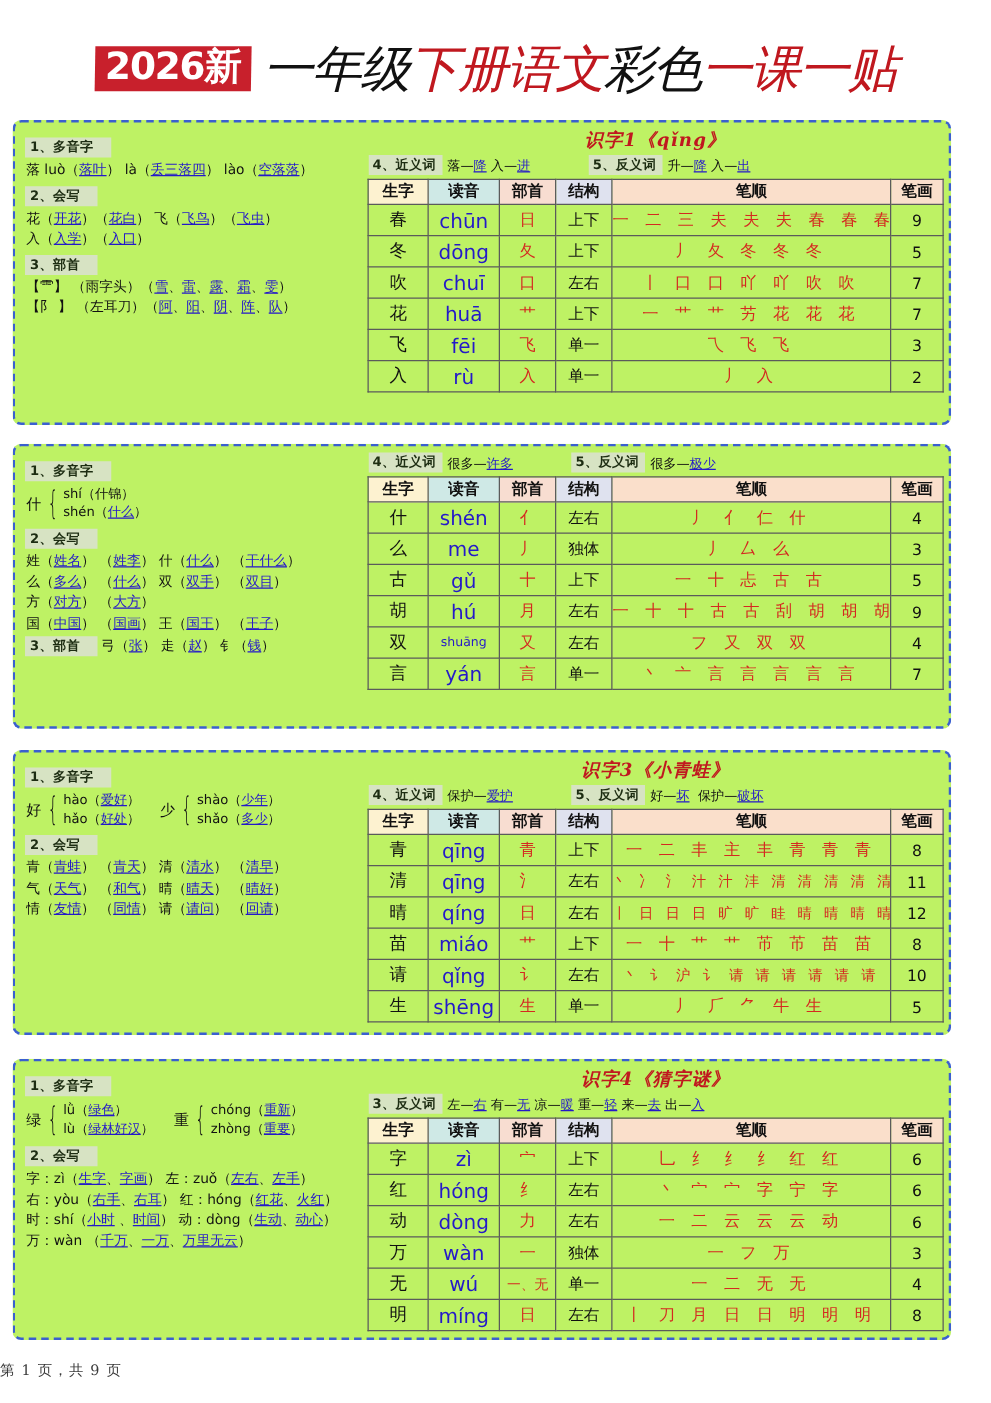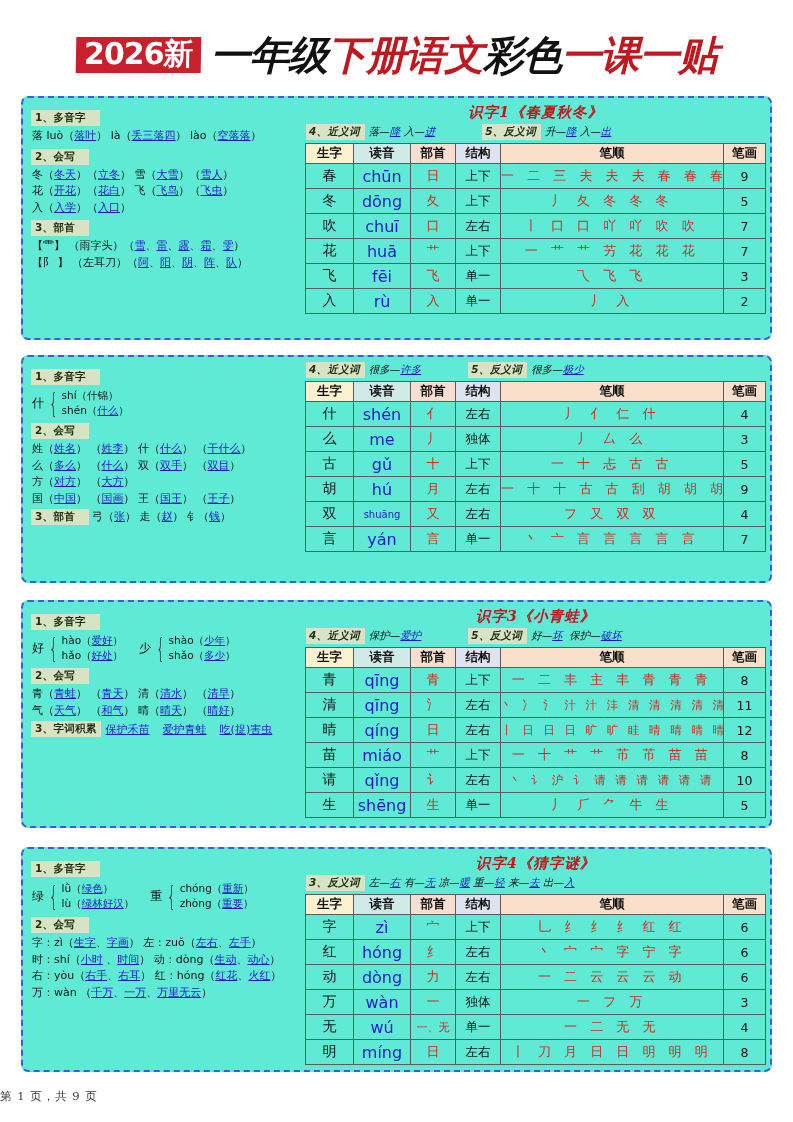"一年级下册语文彩色一课一贴" .maintitle { font-weight: bold -> normal }
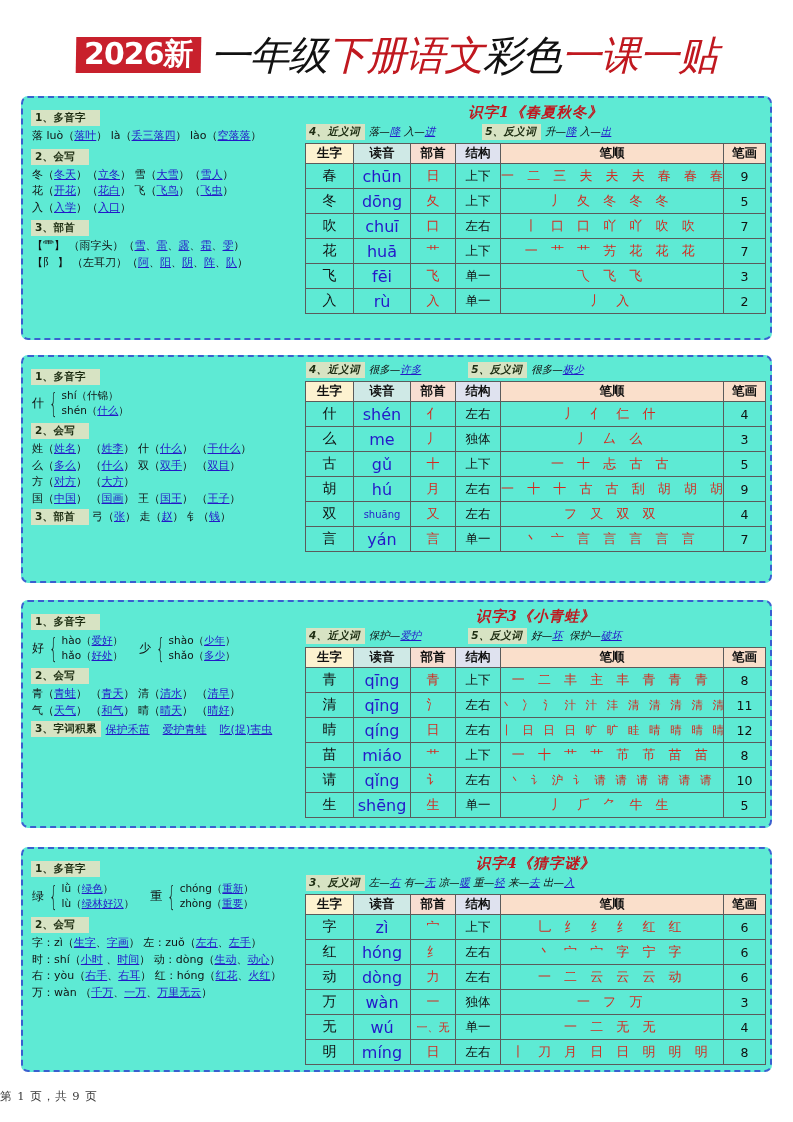"1、多音字" .card { background: #5eead4 -> #bef264; left: 21px -> 10px }
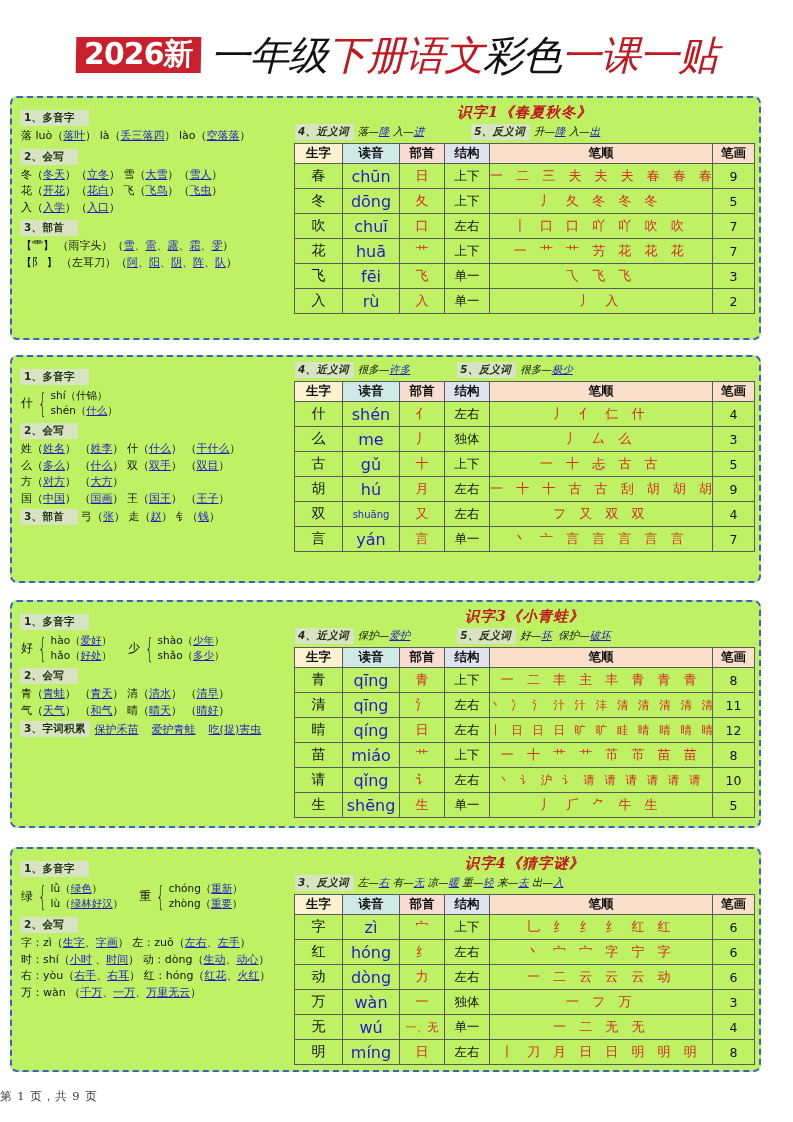"识字1《春夏秋冬》" div.sect-title { text: 春夏秋冬 -> qǐng }
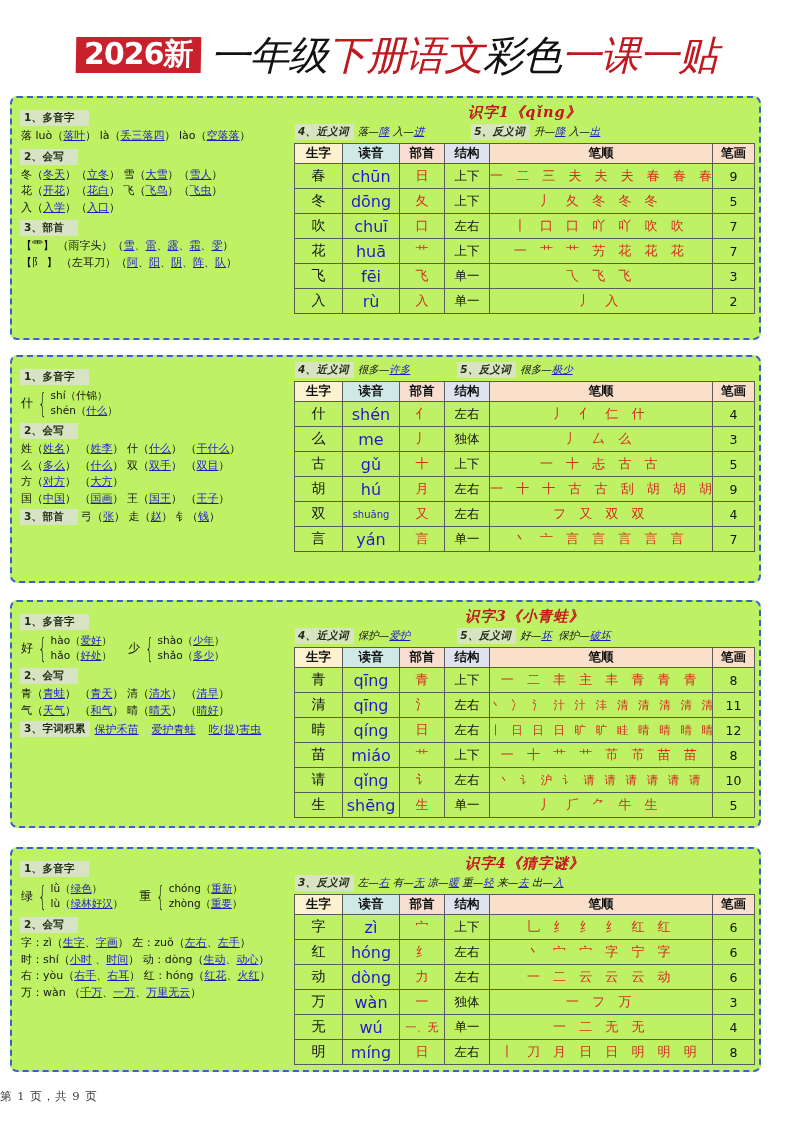"4、近义词" .syn-row { align-items: center -> flex-end; font-style: italic -> none }
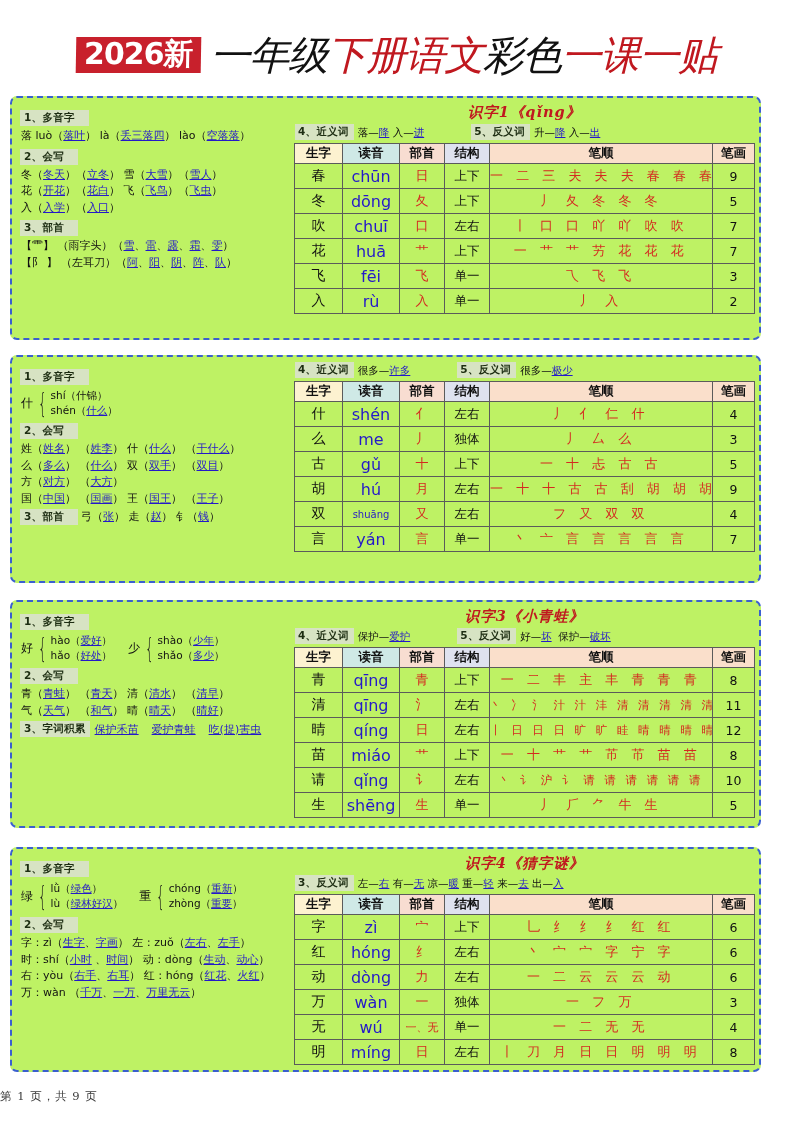"冬（冬天）（立冬） 雪（大雪）（雪人）" div.ln { html: <div>冬（<span>冬天</span>）（<span>立冬</span>） 雪（<span>大雪</span>）（<span>雪人</span>）</div> -> none }
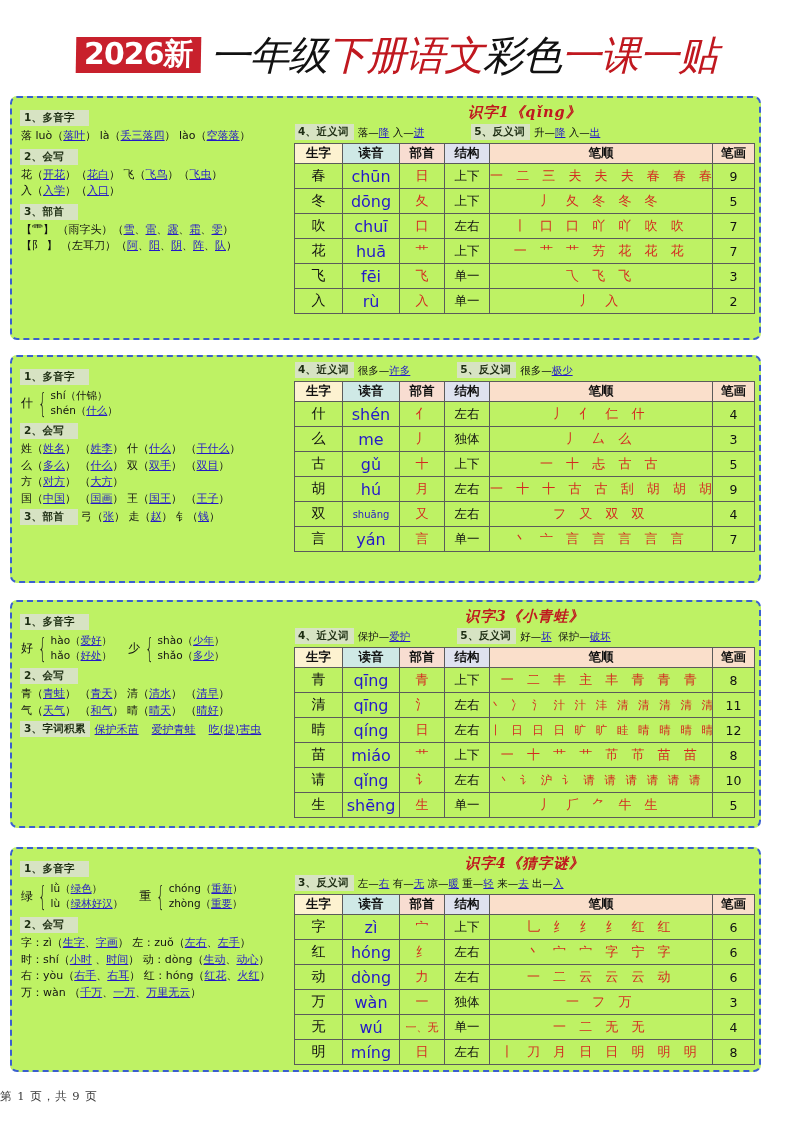"情（友情） （同情） 请（请问） （回请）" div.ln { html: none -> <div>情（<span>友情</span>） （<span>同情</span>） 请（<span>请问</span>） （<span>回请</span>）</div> }
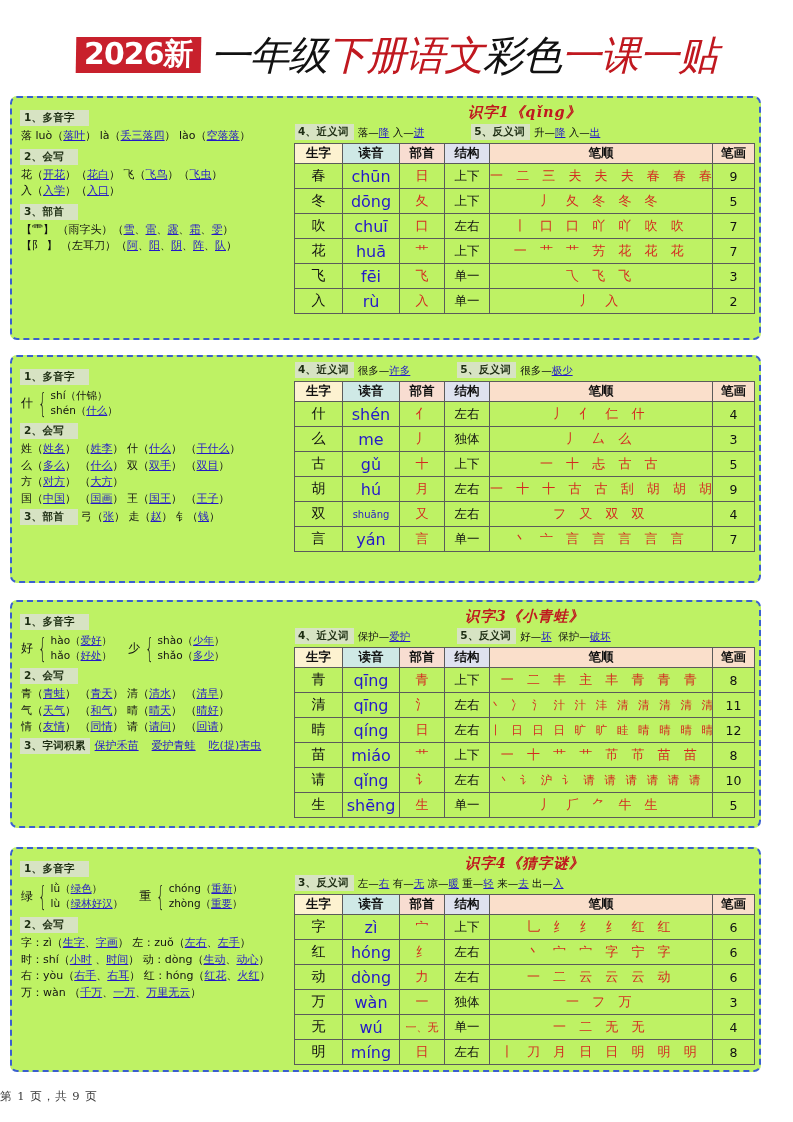"3、字词积累" div { html: <div> <span>3、字词积累</span> <span> <span><span>保护禾苗</span><span>爱护青蛙</span><span>吃(捉)害虫</span></span> </span> </div> -> none }
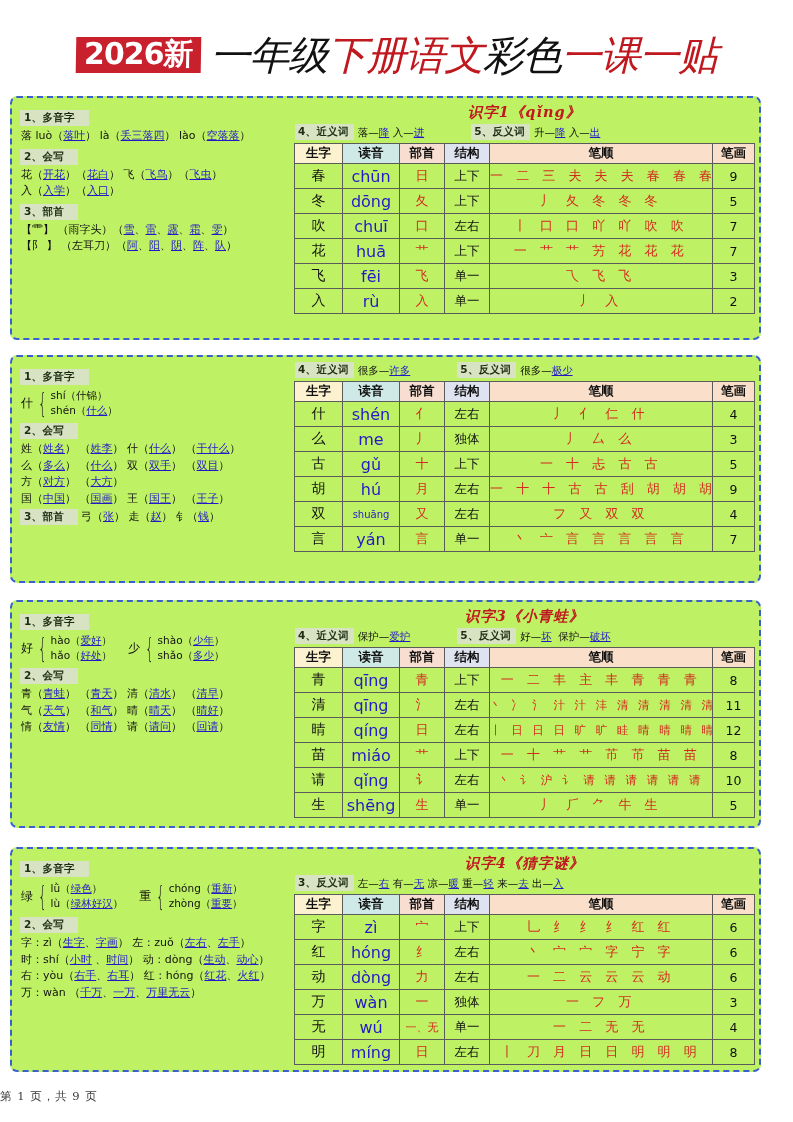"时：shí（小时 、时间） 动：dòng（生动、动心）" div.ln { order: before "右：yòu（右手、右耳） 红：hóng（红花、火红）" -> after "右：yòu（右手、右耳） 红：hóng（红花、火红）" }
